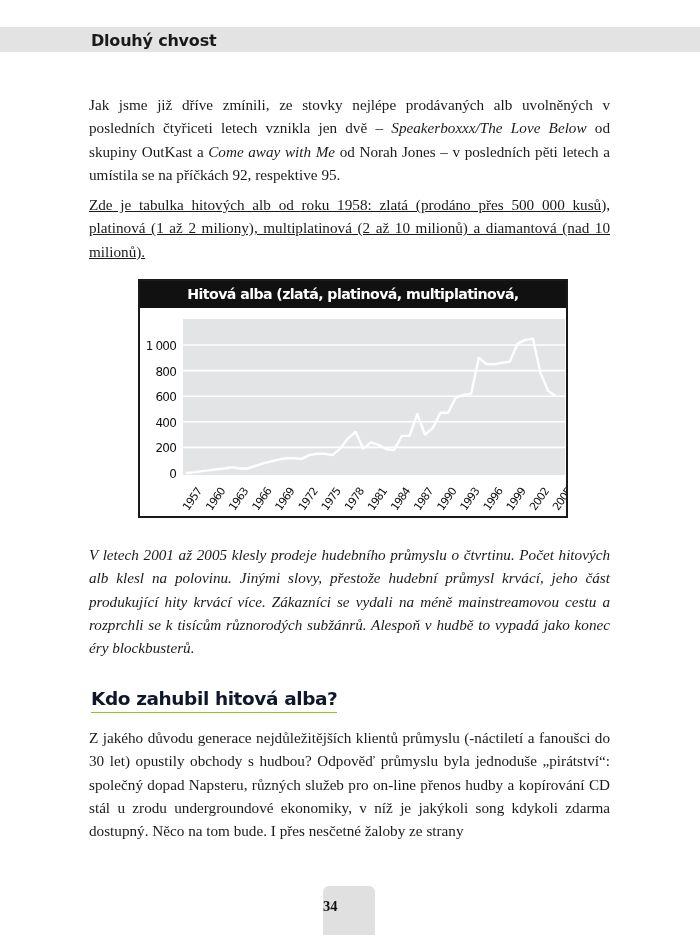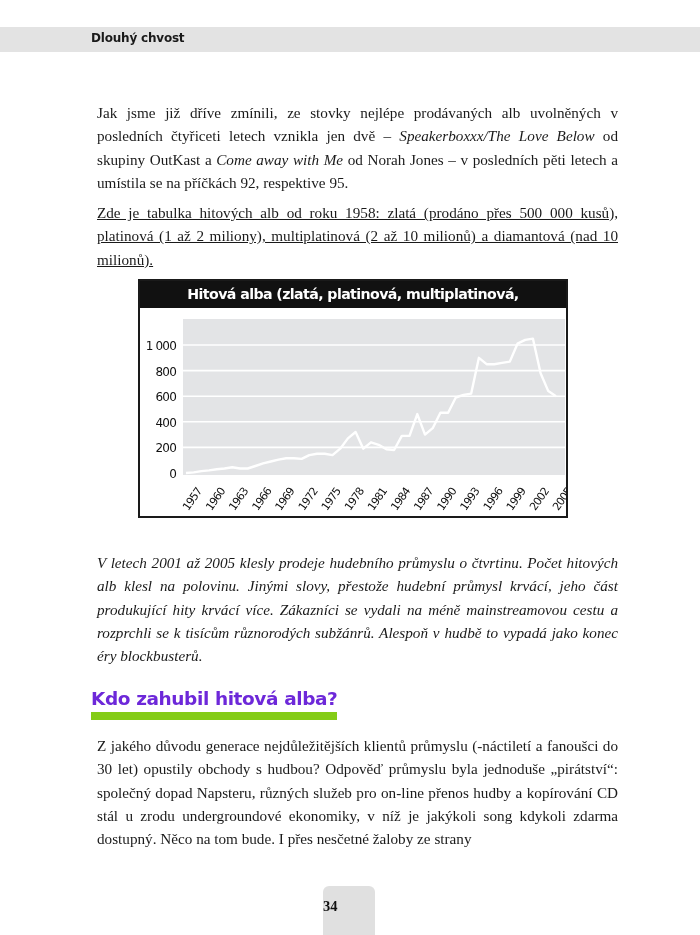"Dlouhý chvost" .header-title { font-size: 12px -> 16px }
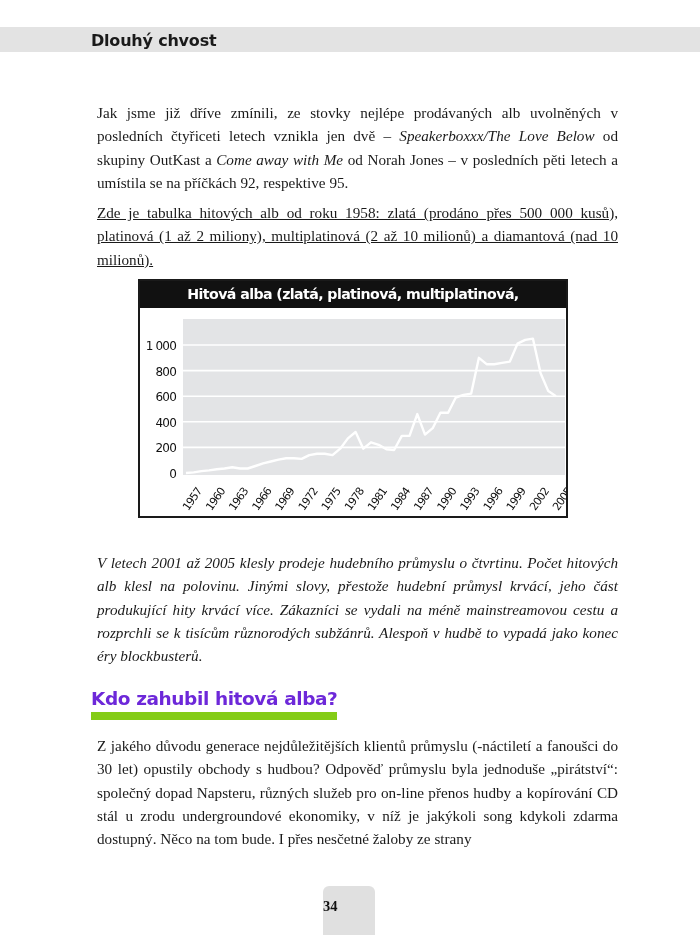"Jak jsme již dříve zmínili," .para { margin: 8px -> 0 }
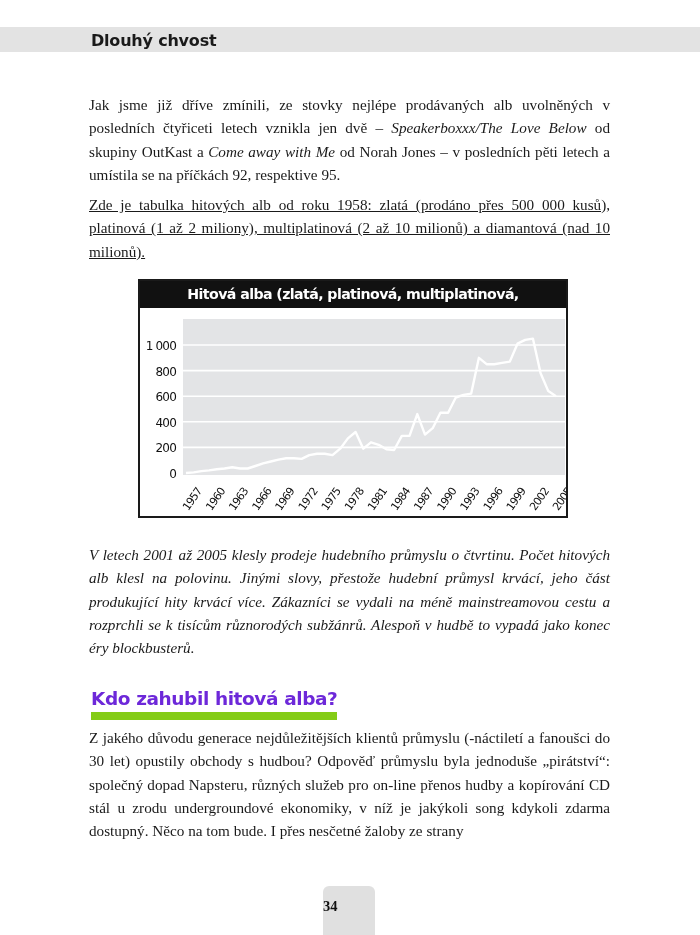"Kdo zahubil hitová alba?" .section-heading { border-bottom: 8px solid #84cc16 -> 1px solid #84cc16; color: #6d28d9 -> #0f172a }
